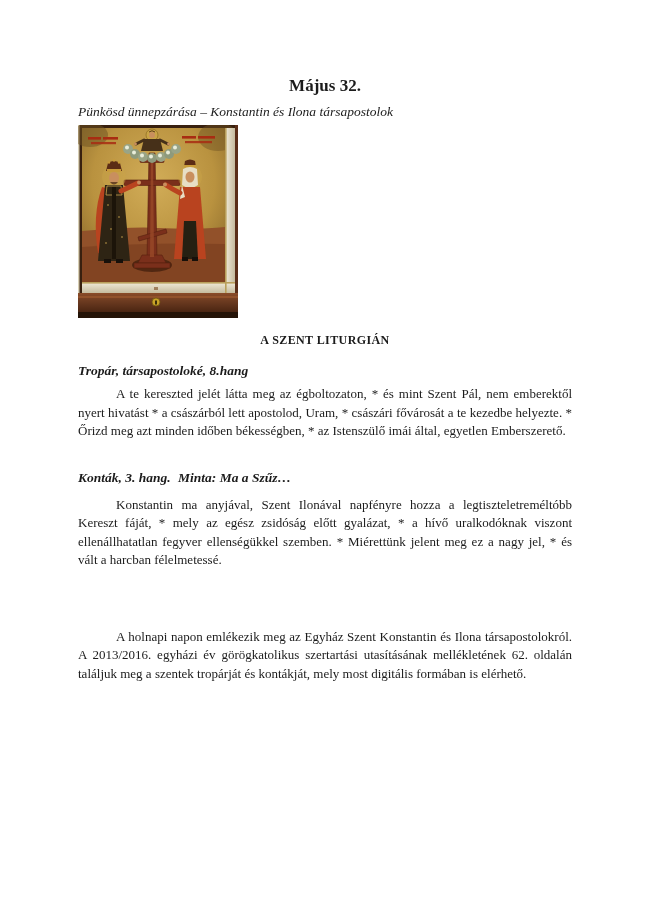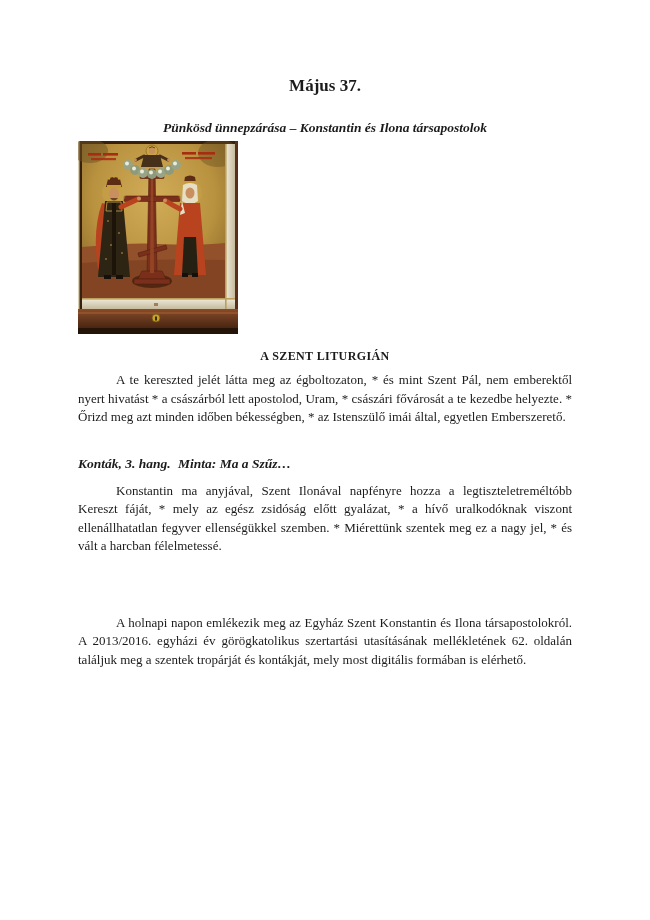"Május 37." h1.title { text: 37 -> 32 }
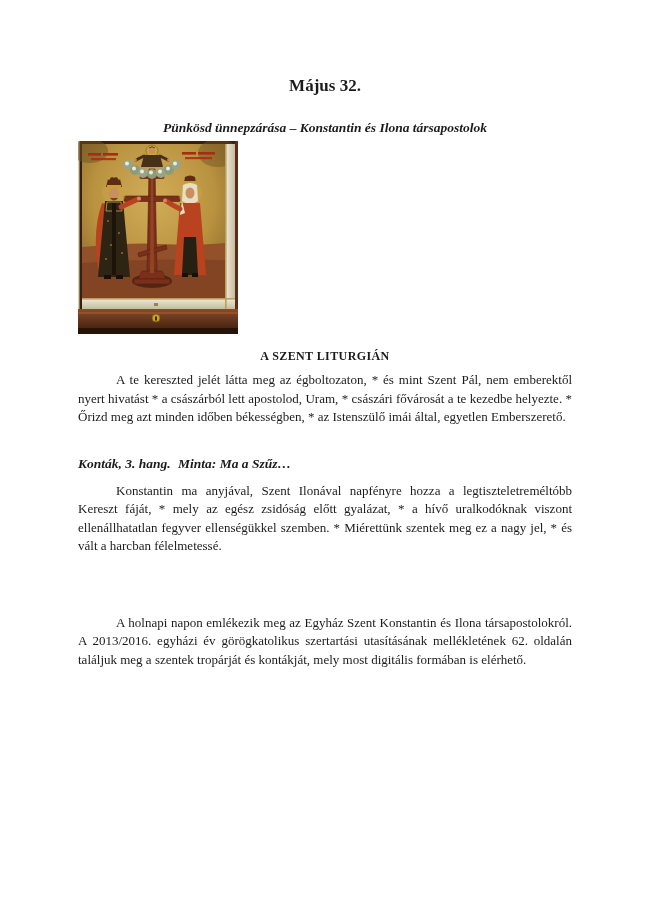"Pünkösd ünnepzárása – Konstantin és" .subtitle { font-weight: bold -> none; margin-top: 24px -> 8px; text-align: center -> left }
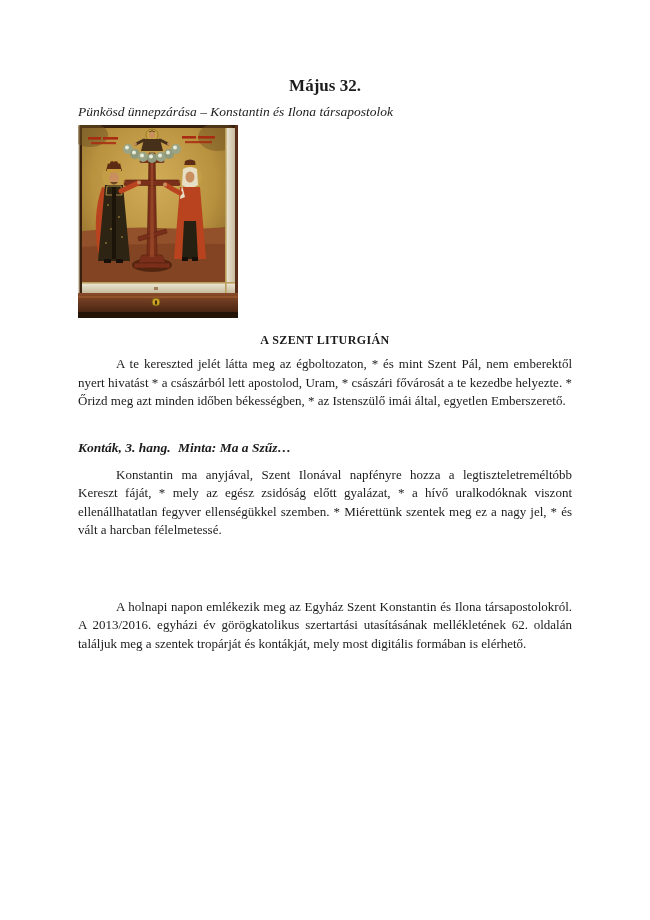"Tropár, társapostoloké, 8.hang" div.sub-head { html: none -> <div>Tropár, társapostoloké, 8.hang</div> }
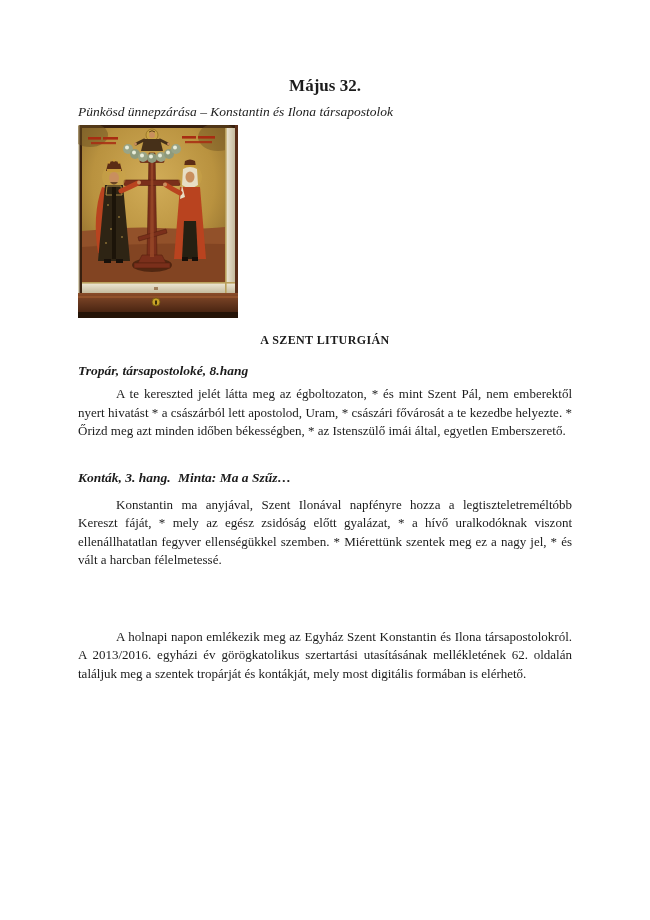"Konstantin ma anyjával, Szent Ilonával" p.body-para { text: szentek -> jelent }
